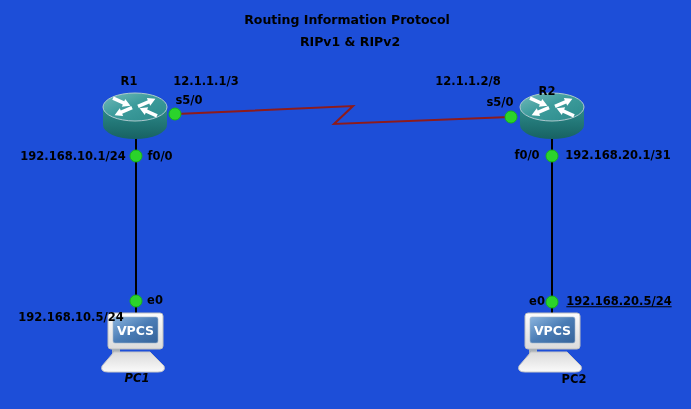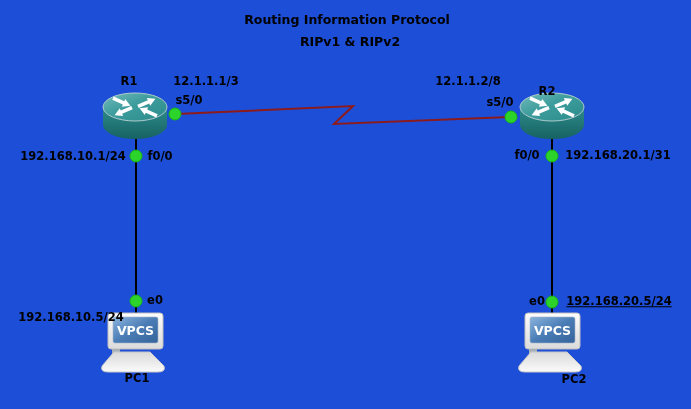"PC1" div.lbl { font-style: none -> italic }
